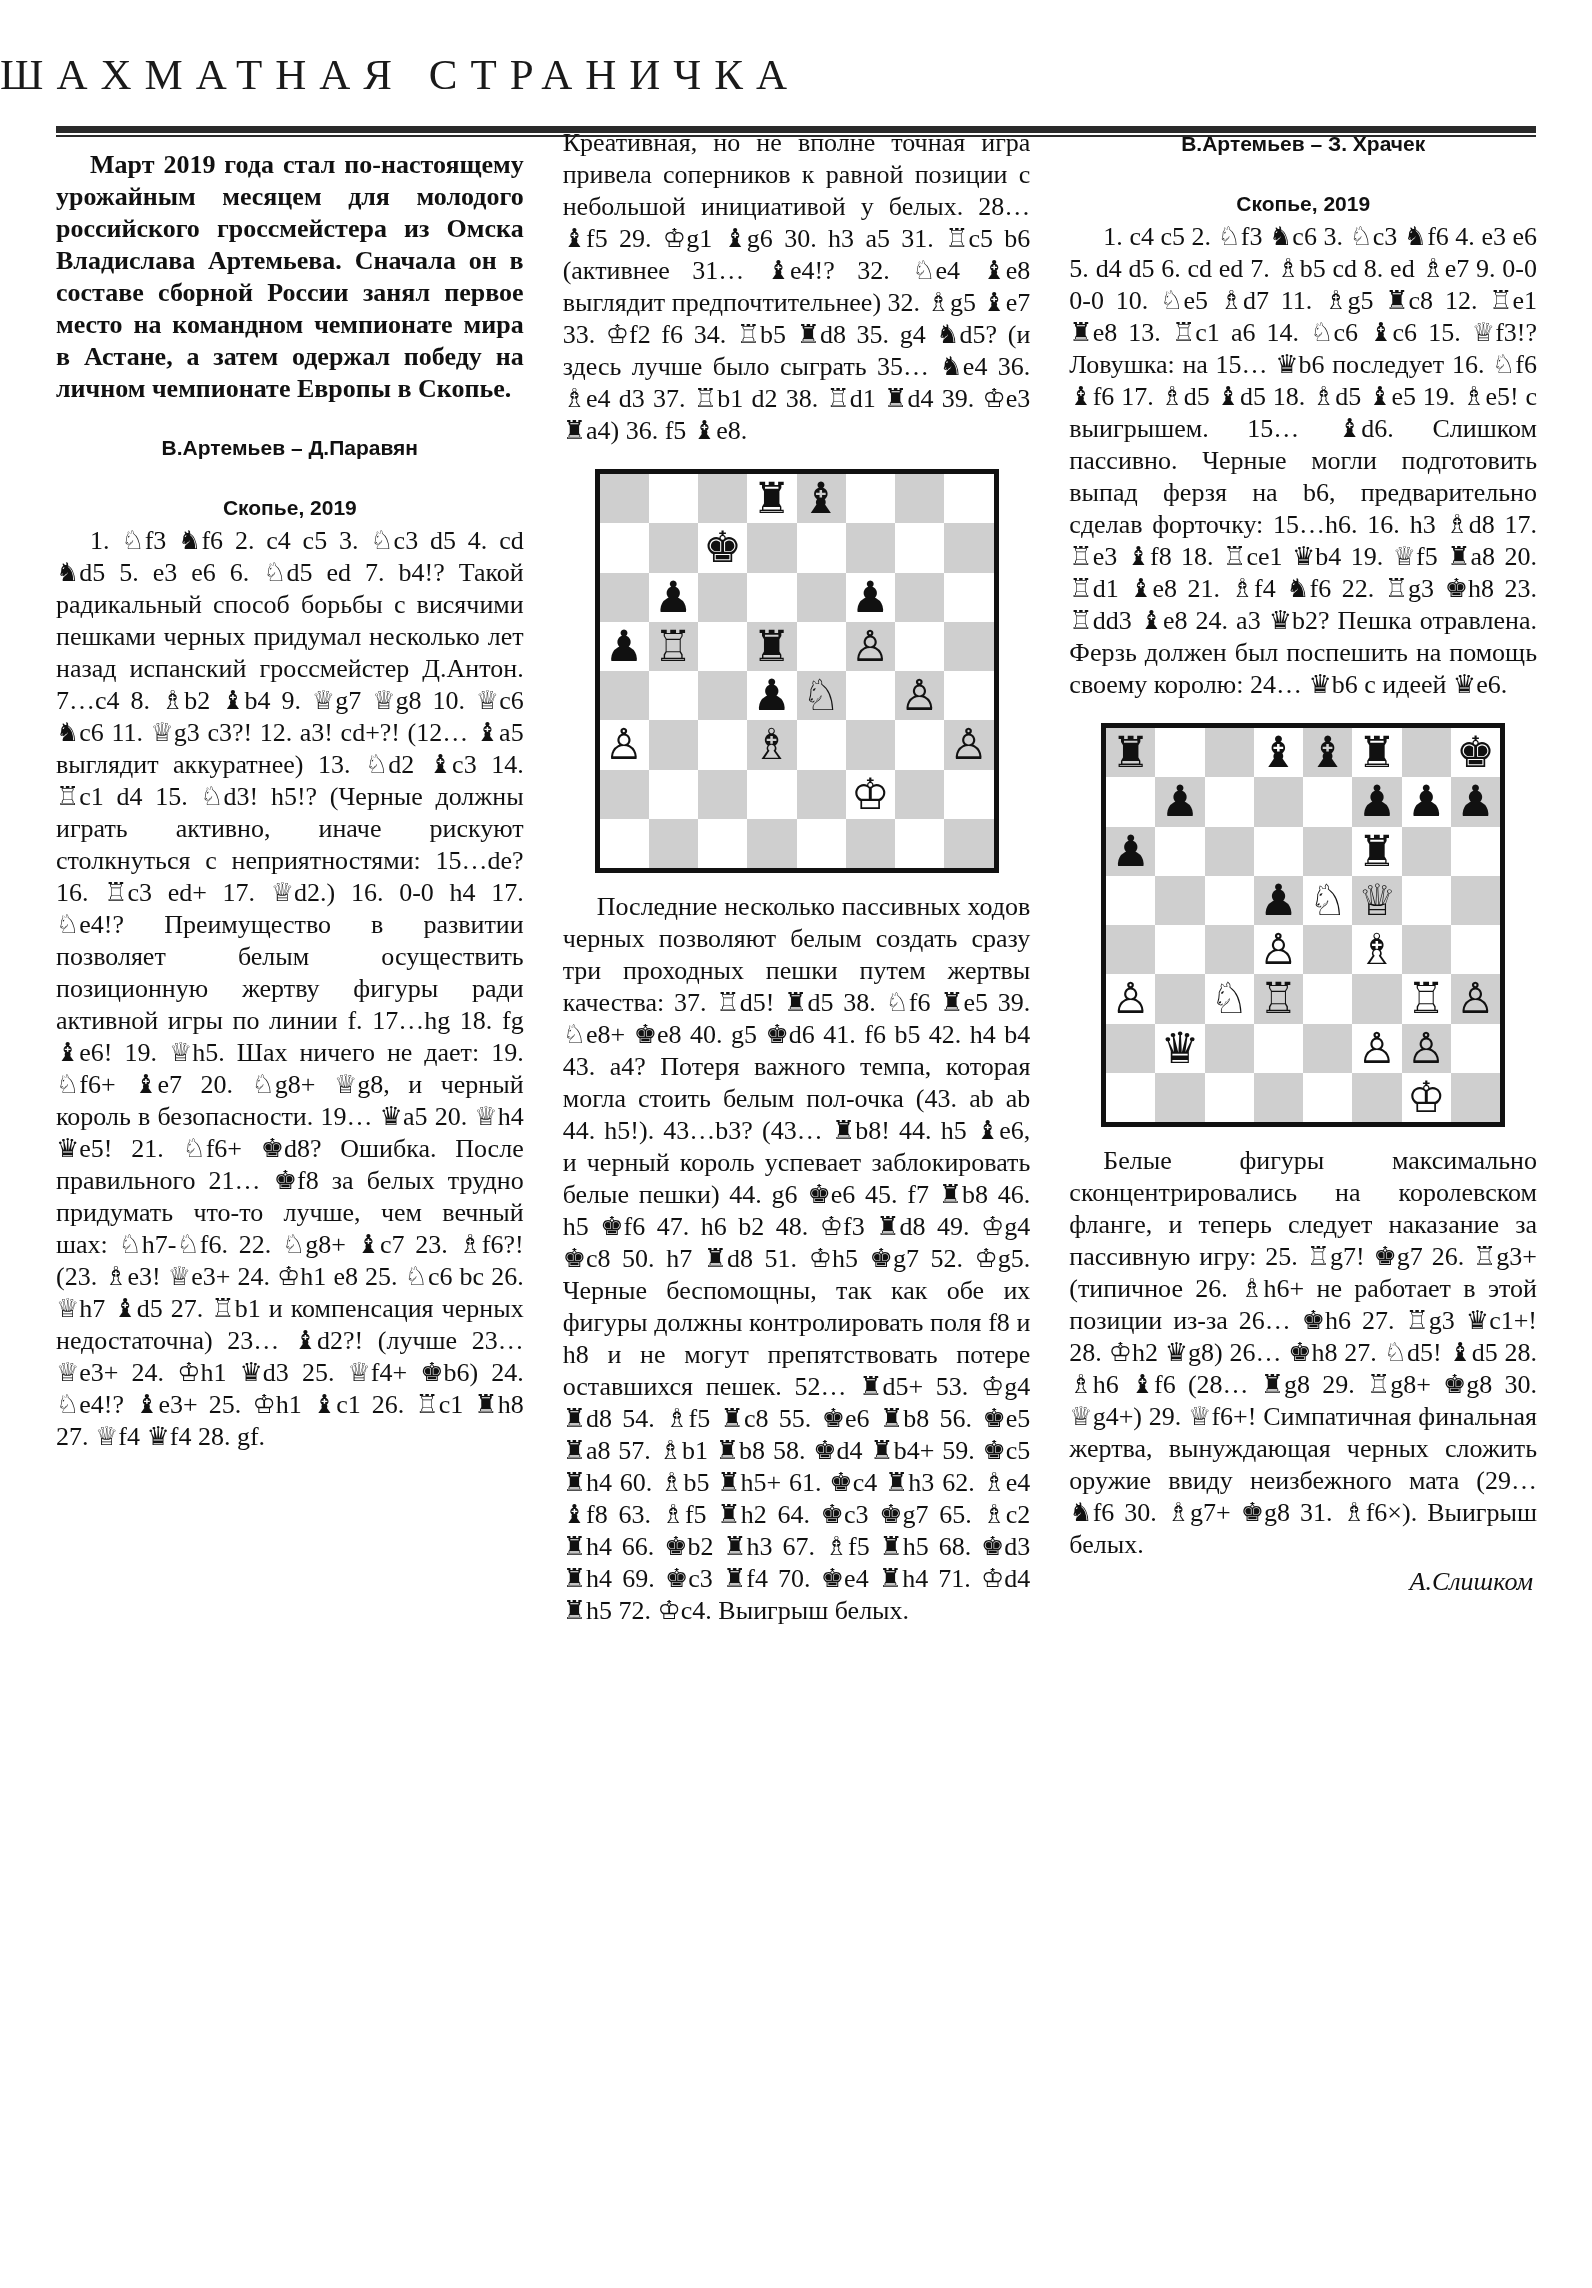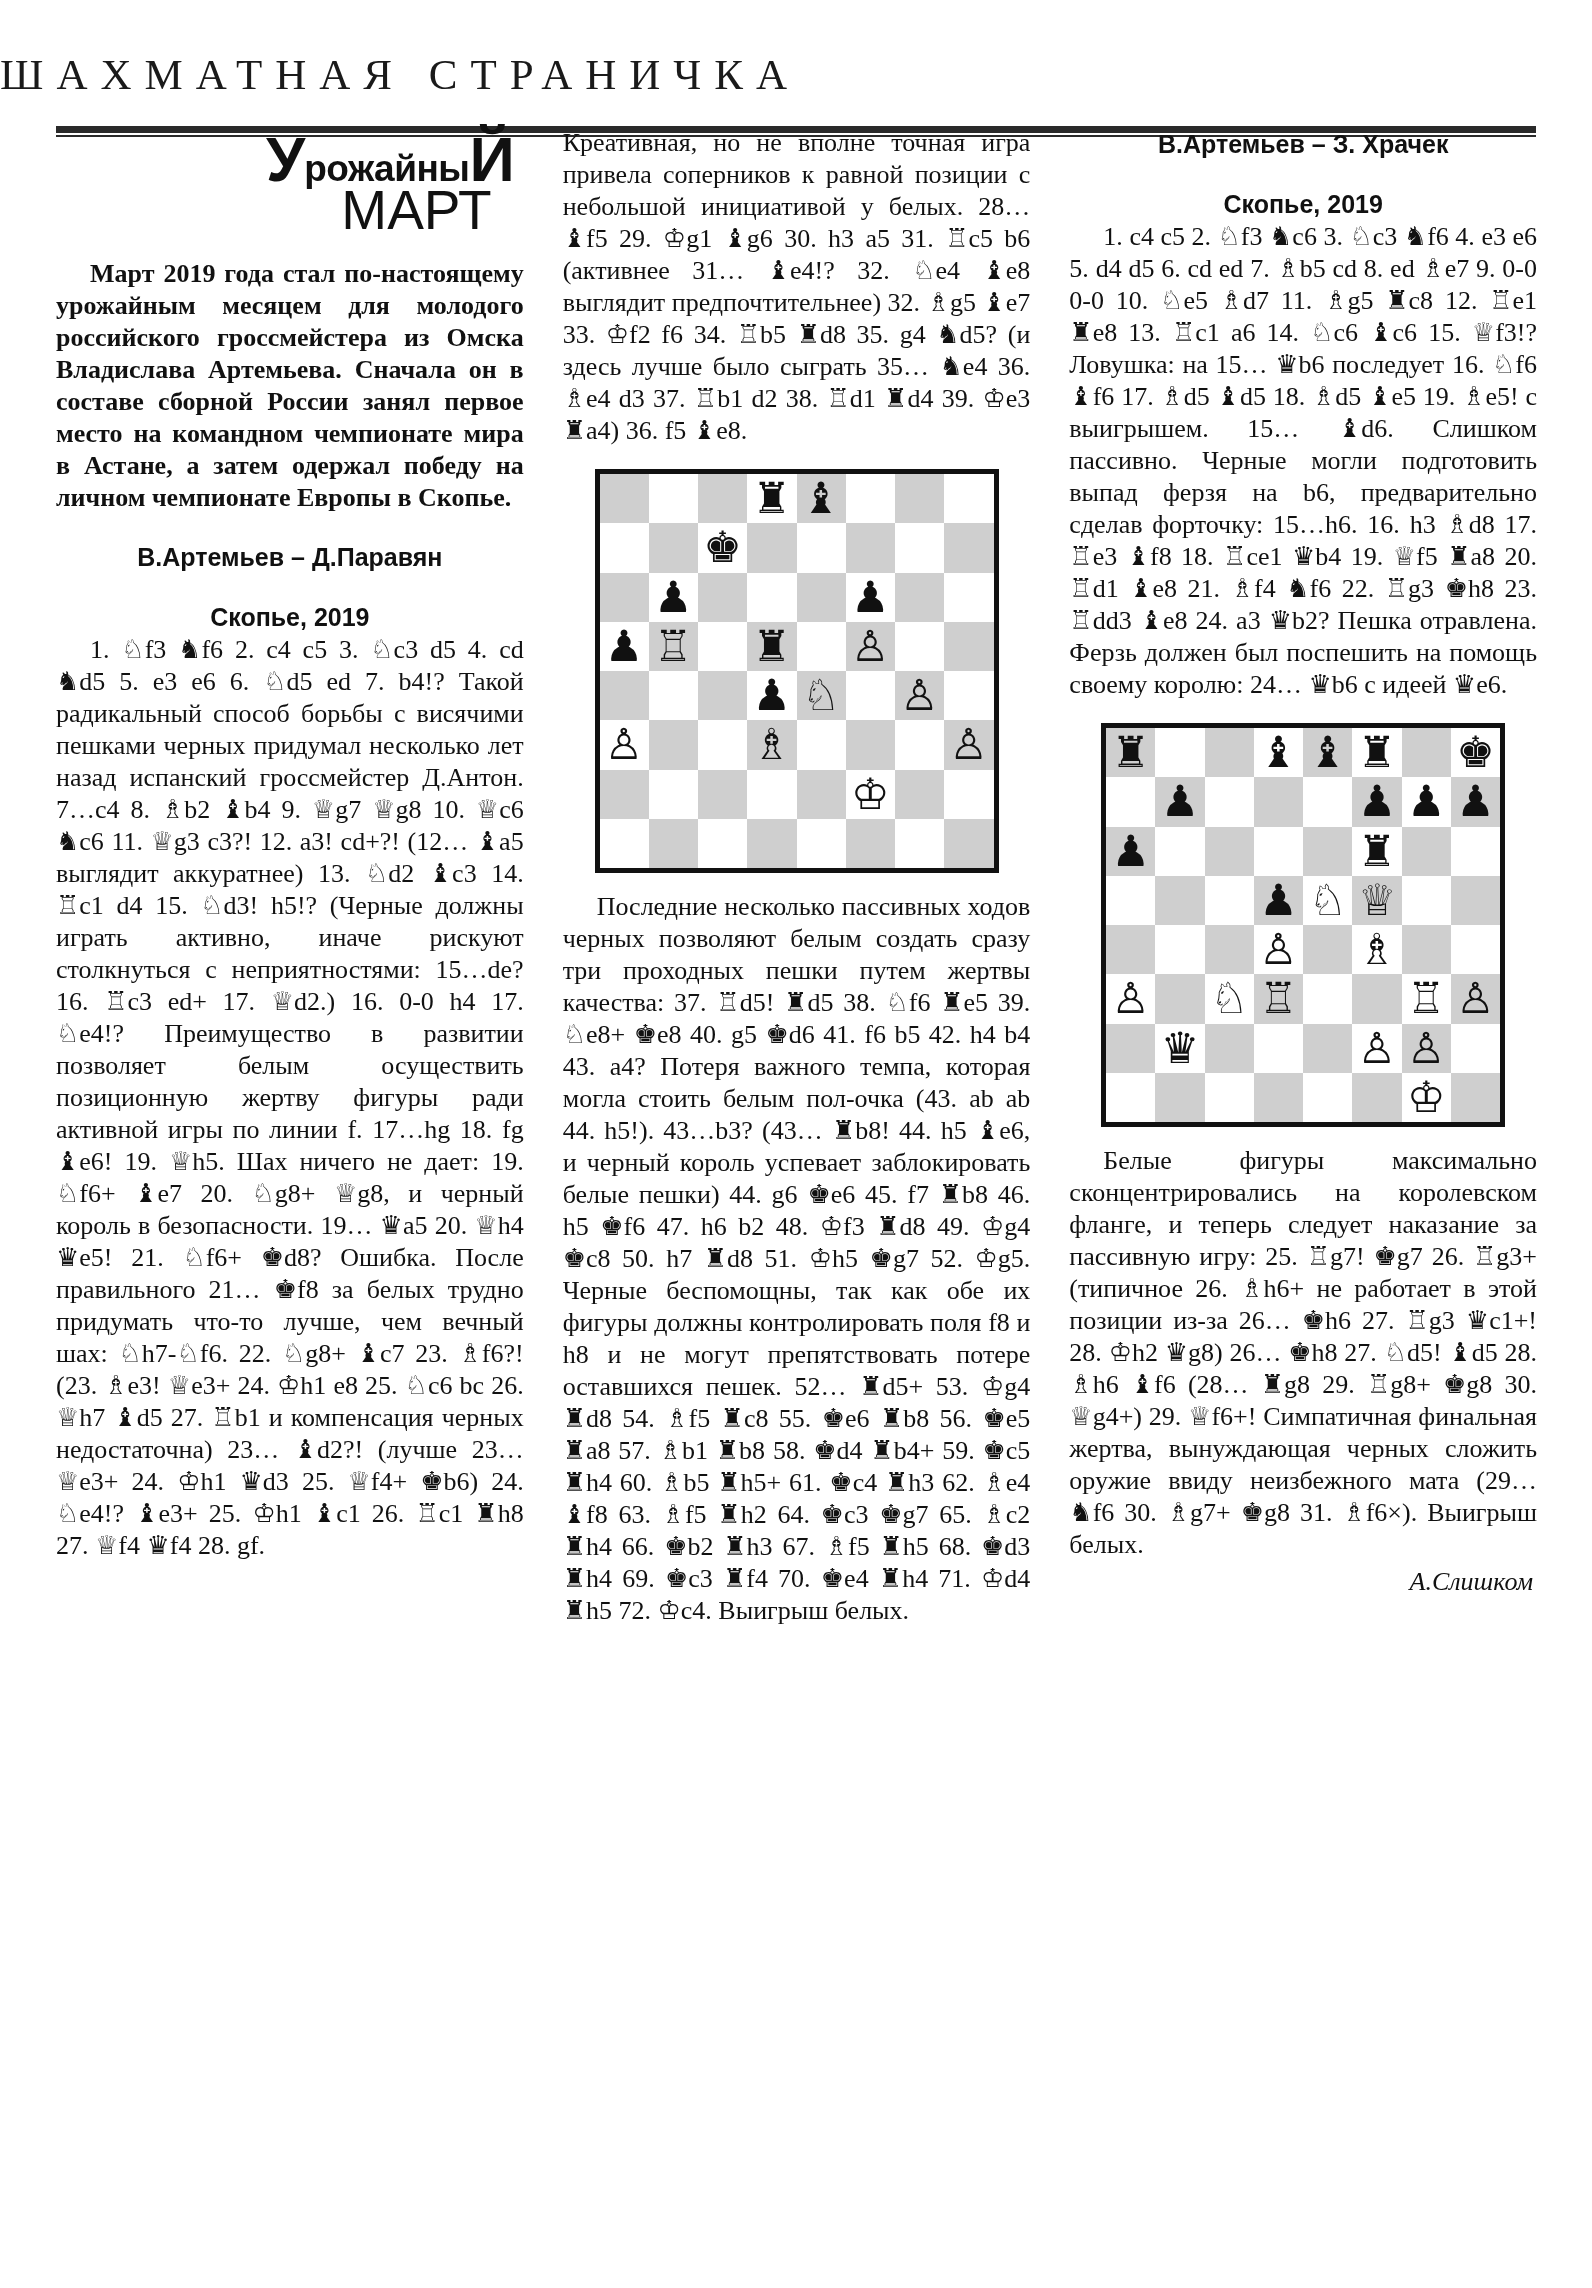"УрожайныЙ" div.logo { html: <div> <div><span>У</span><span>рожайны</span><span>Й</span></div> <div>МАРТ</div> </div> -> none }
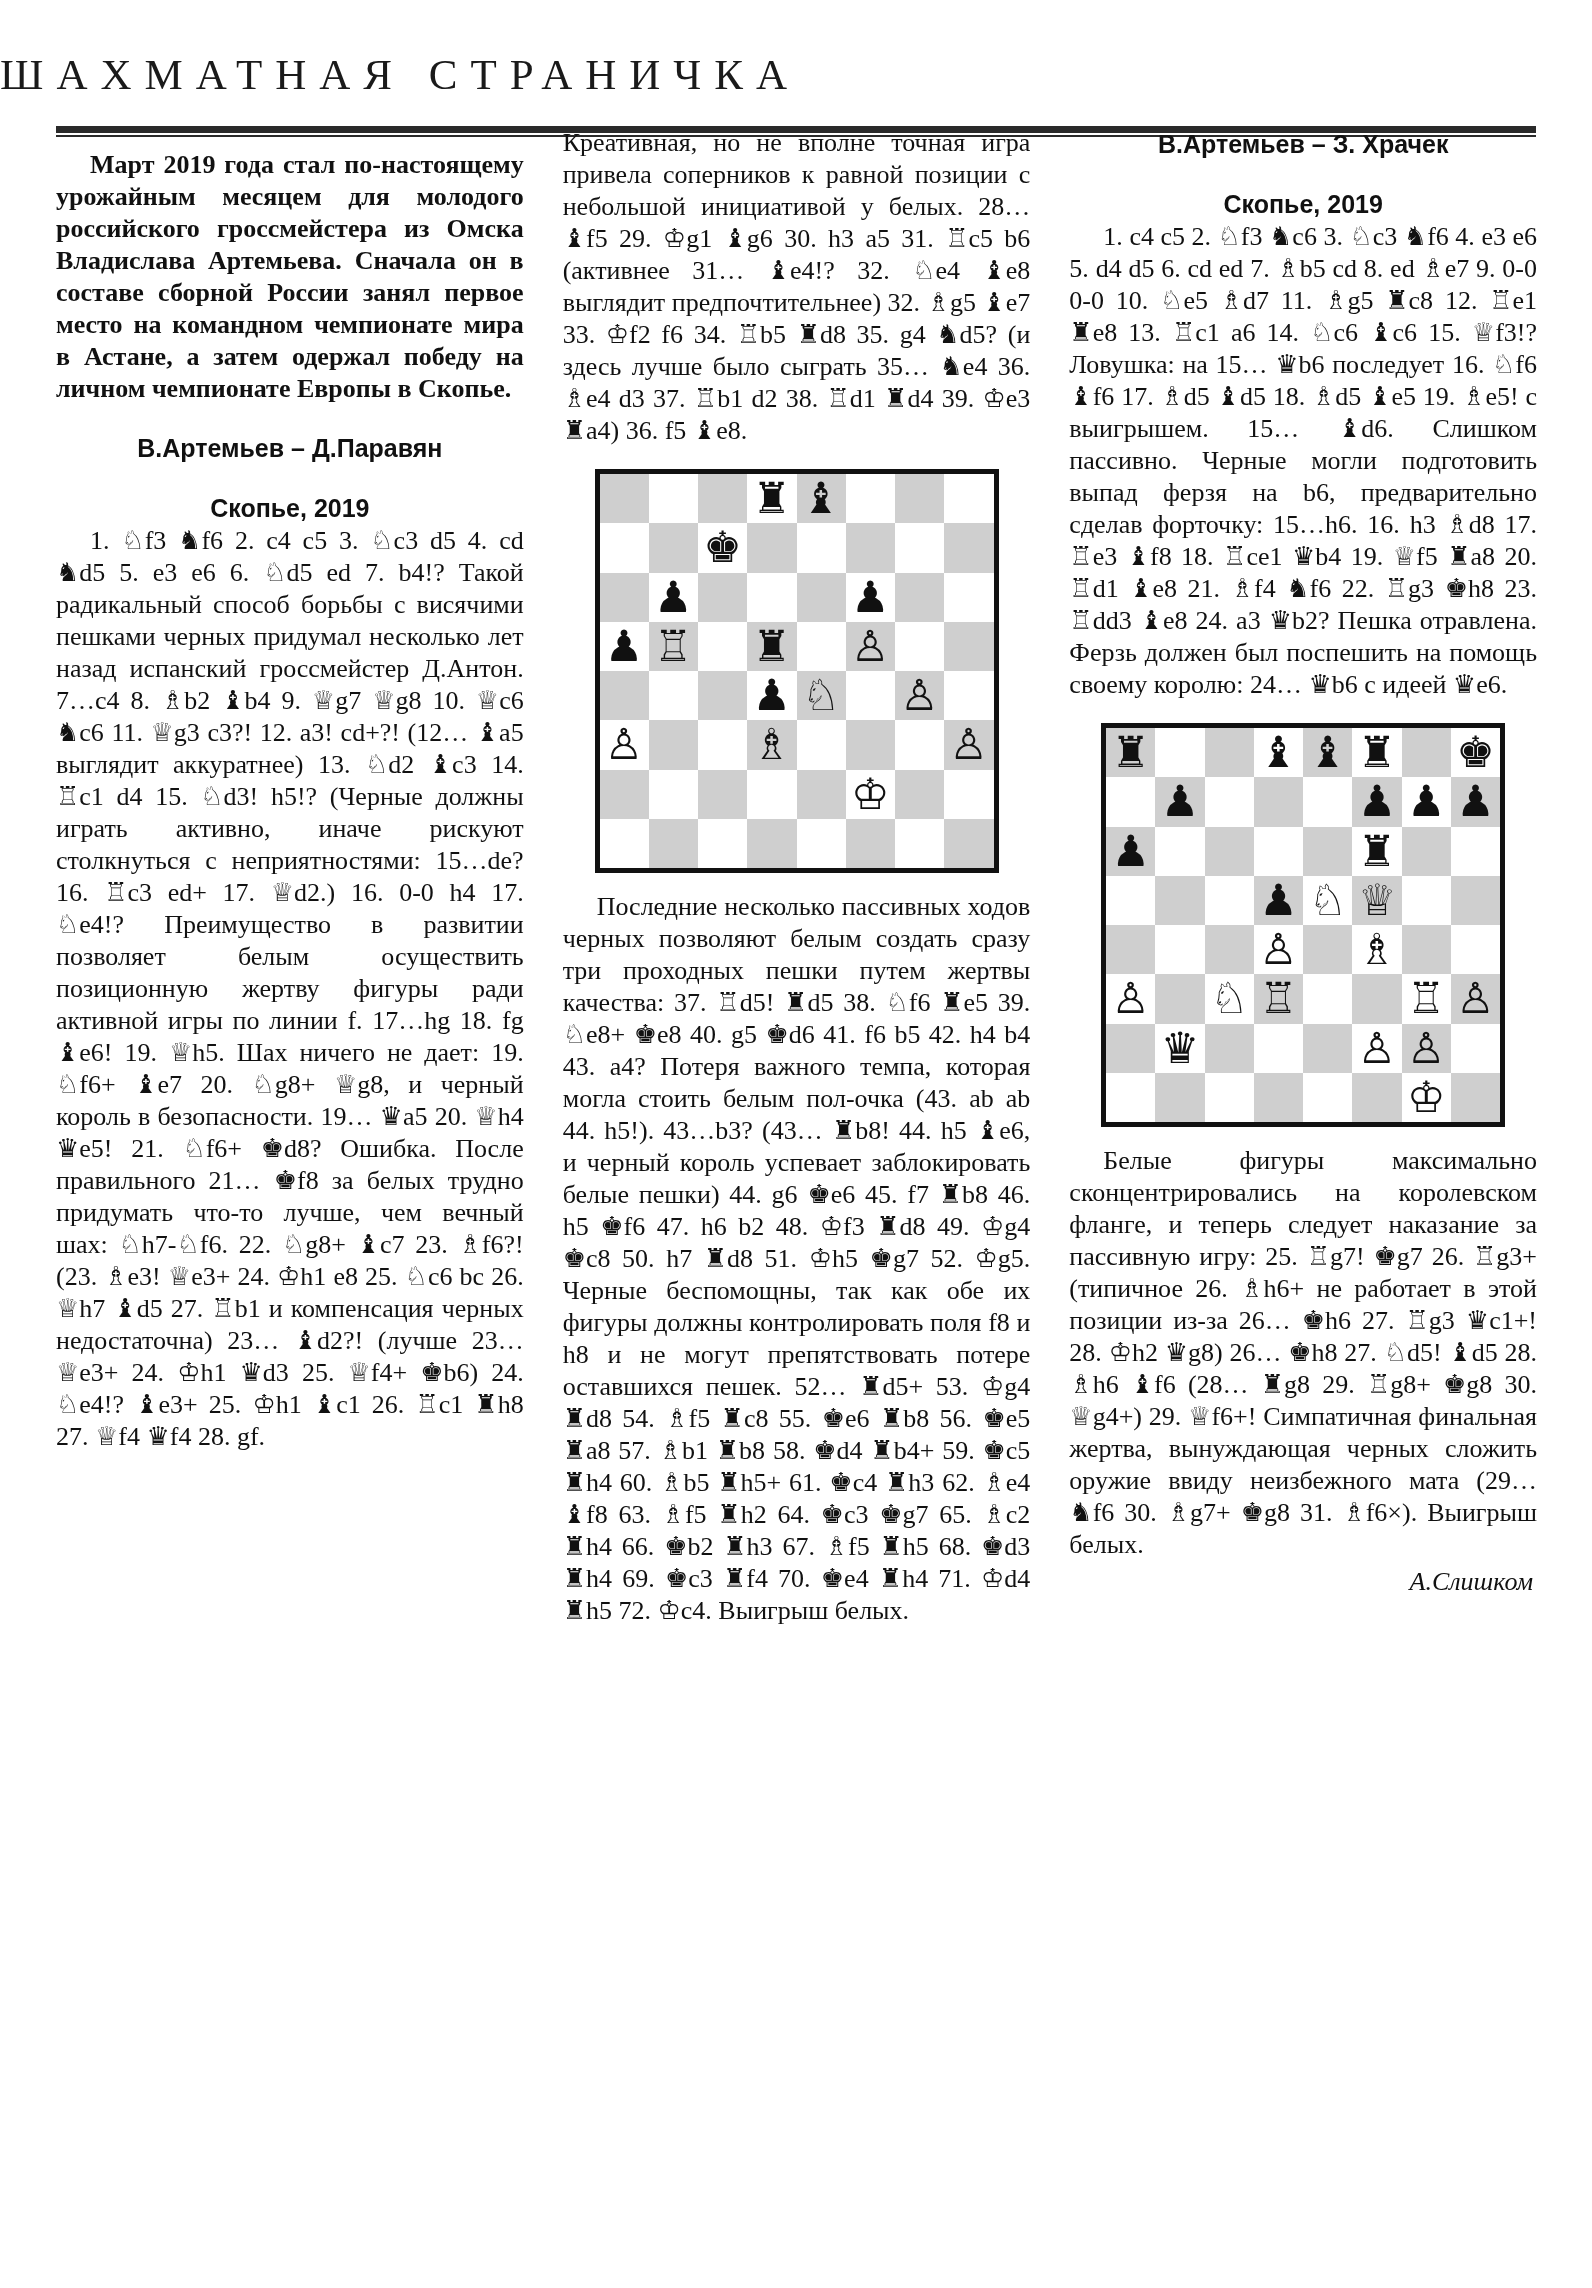"В.Артемьев – З. Храчек" .gamehead { font-size: 25px -> 21px }
